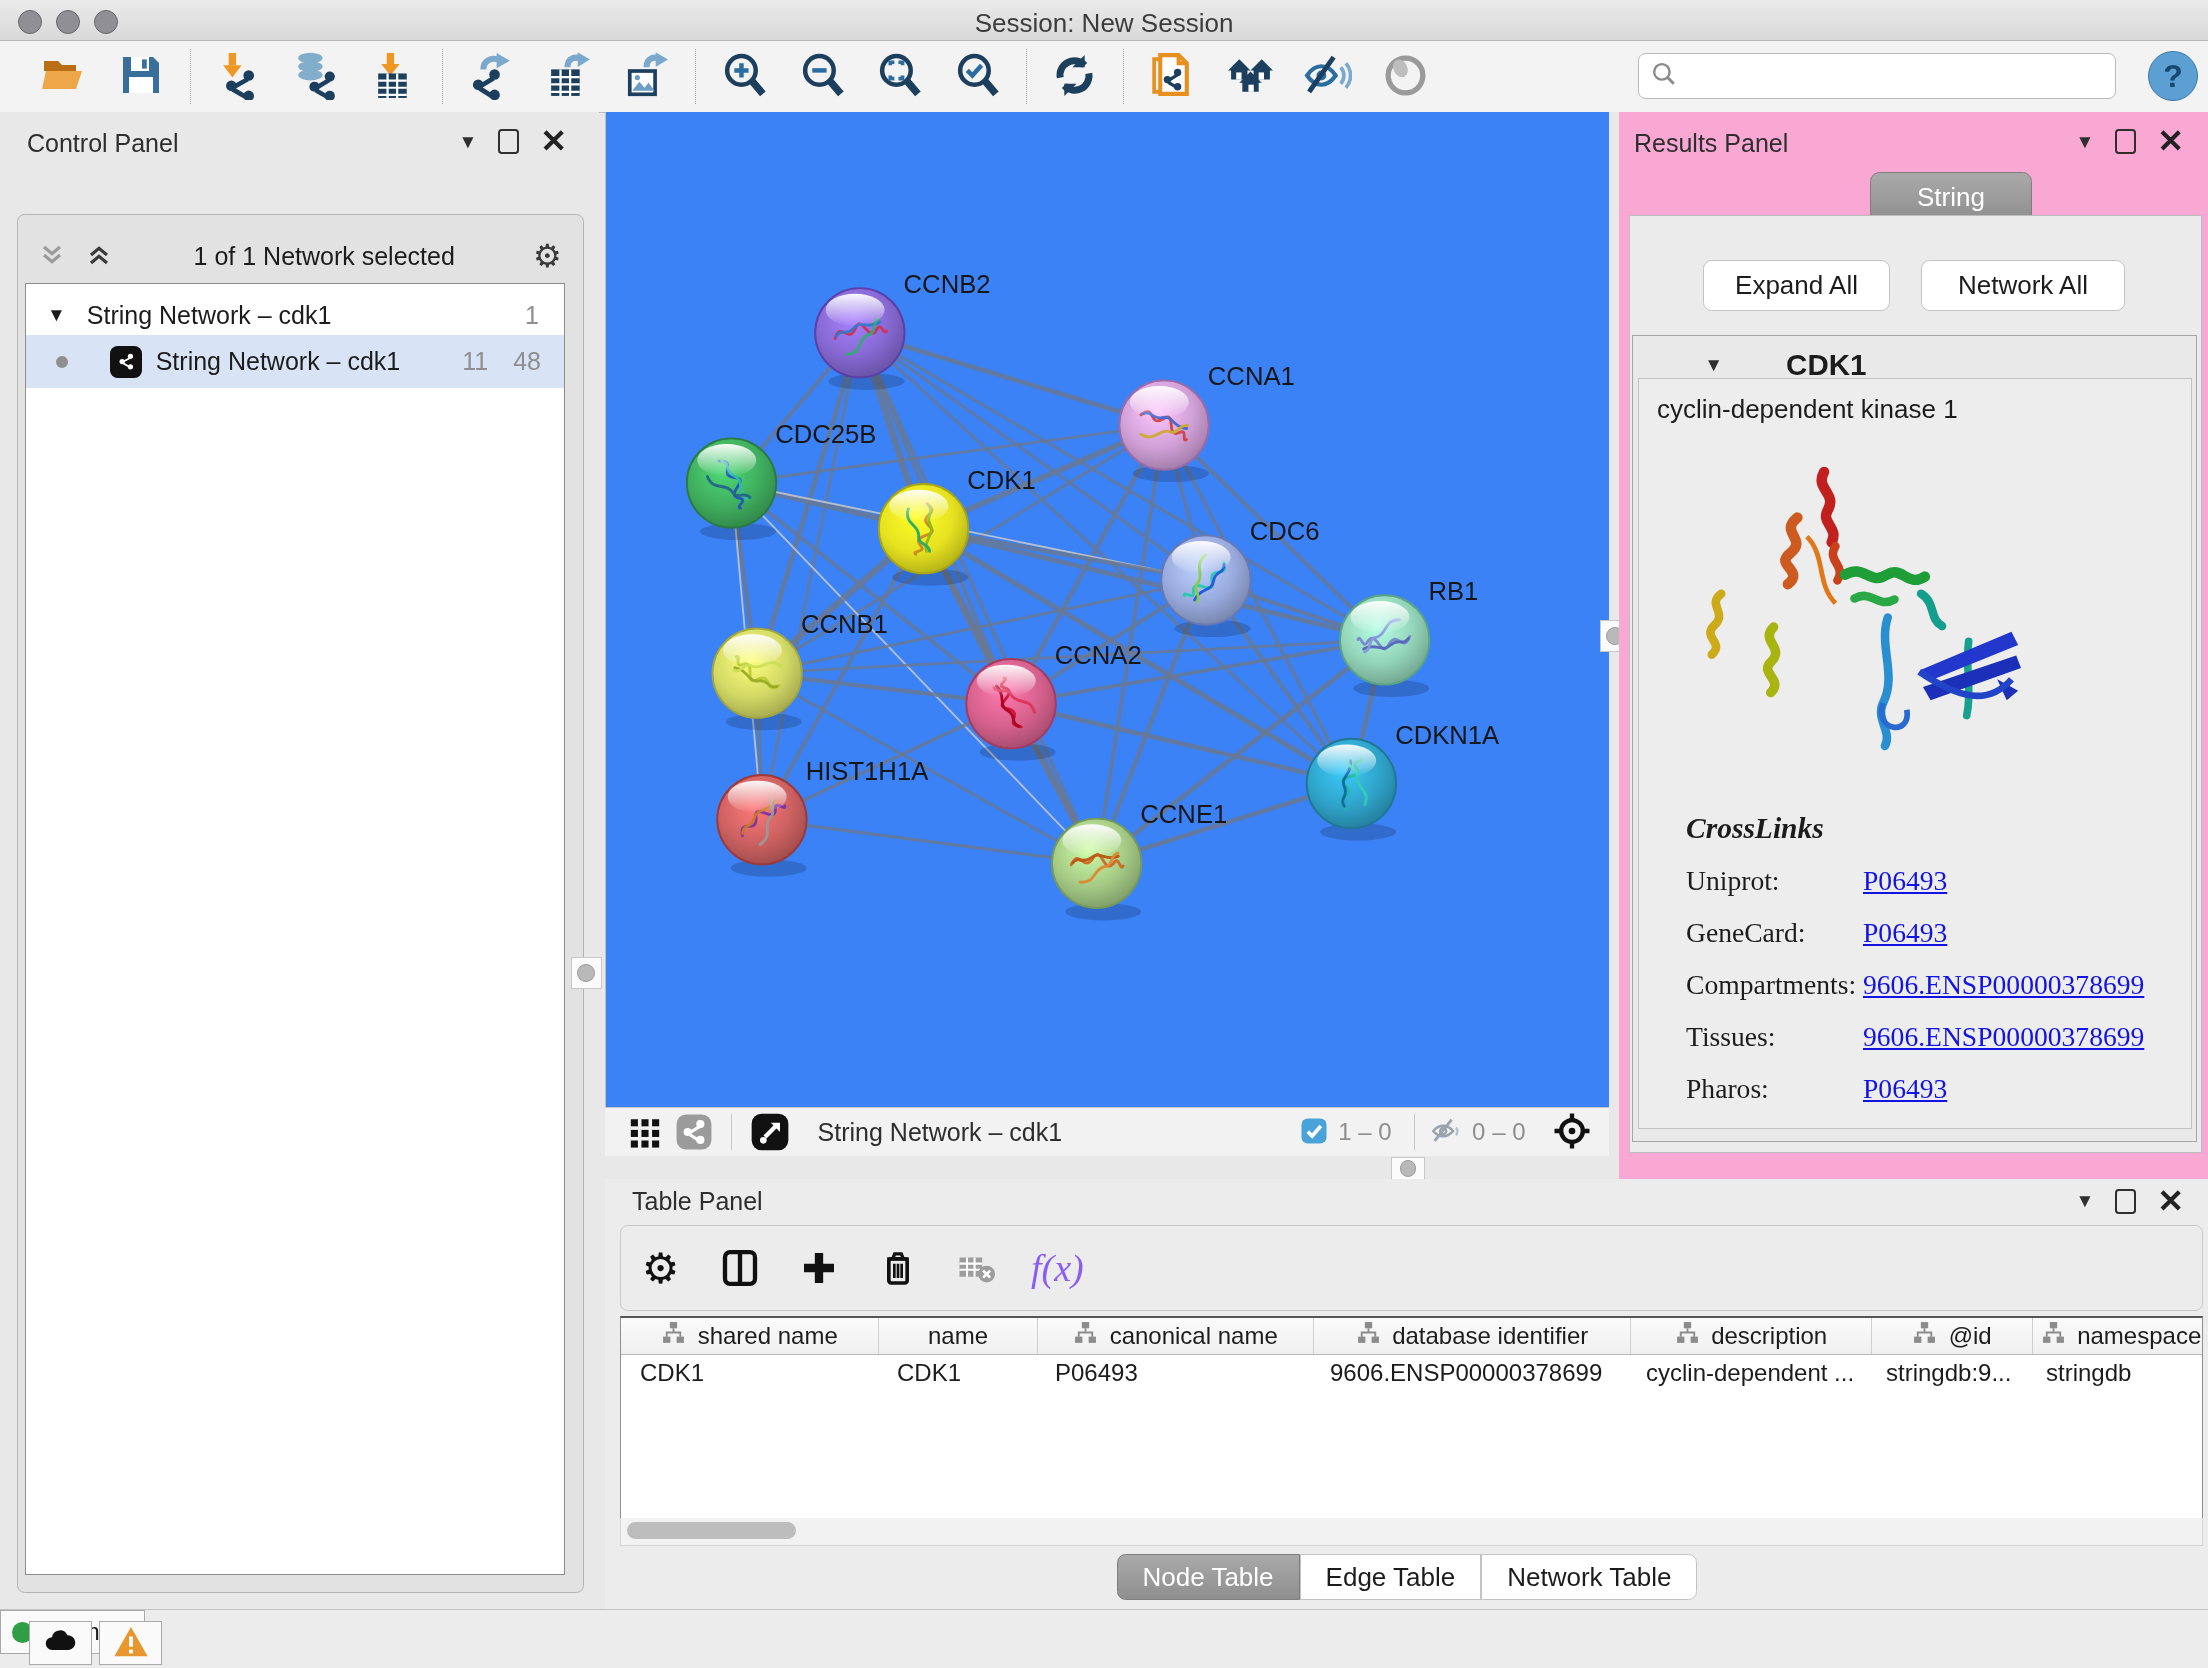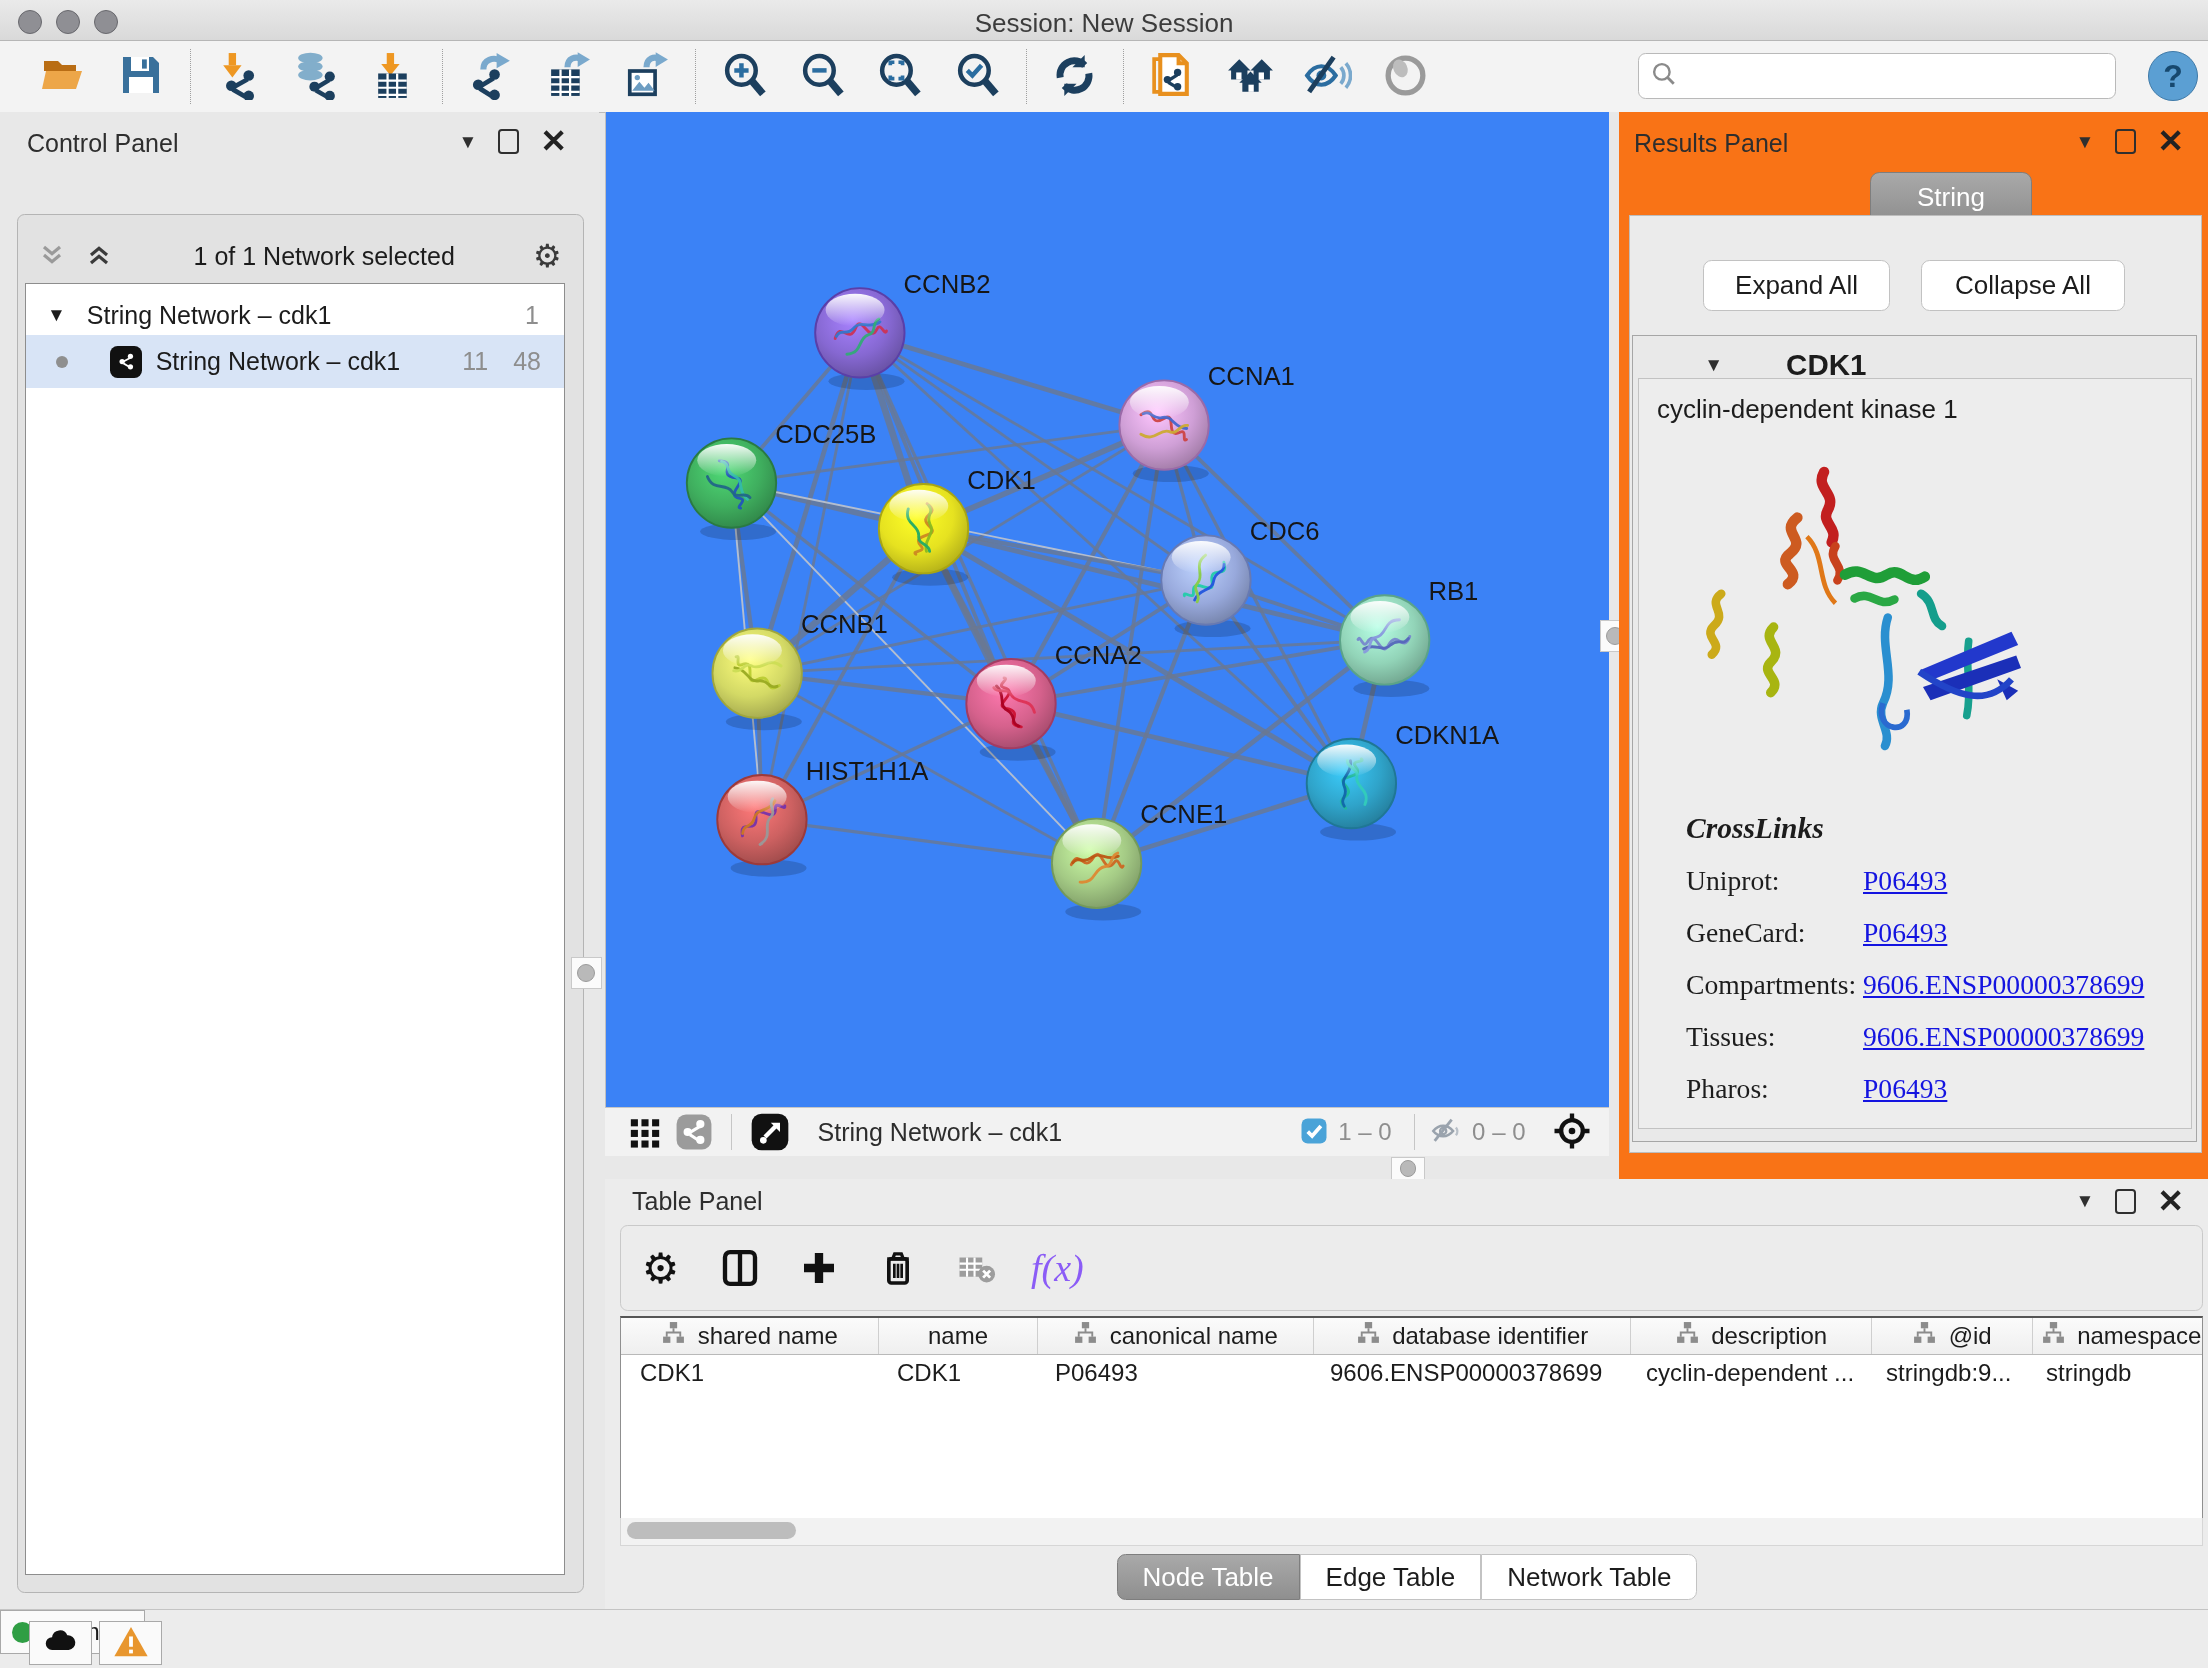"Results Panel" #results-panel { background: #f97316 -> #f9a8d4 }
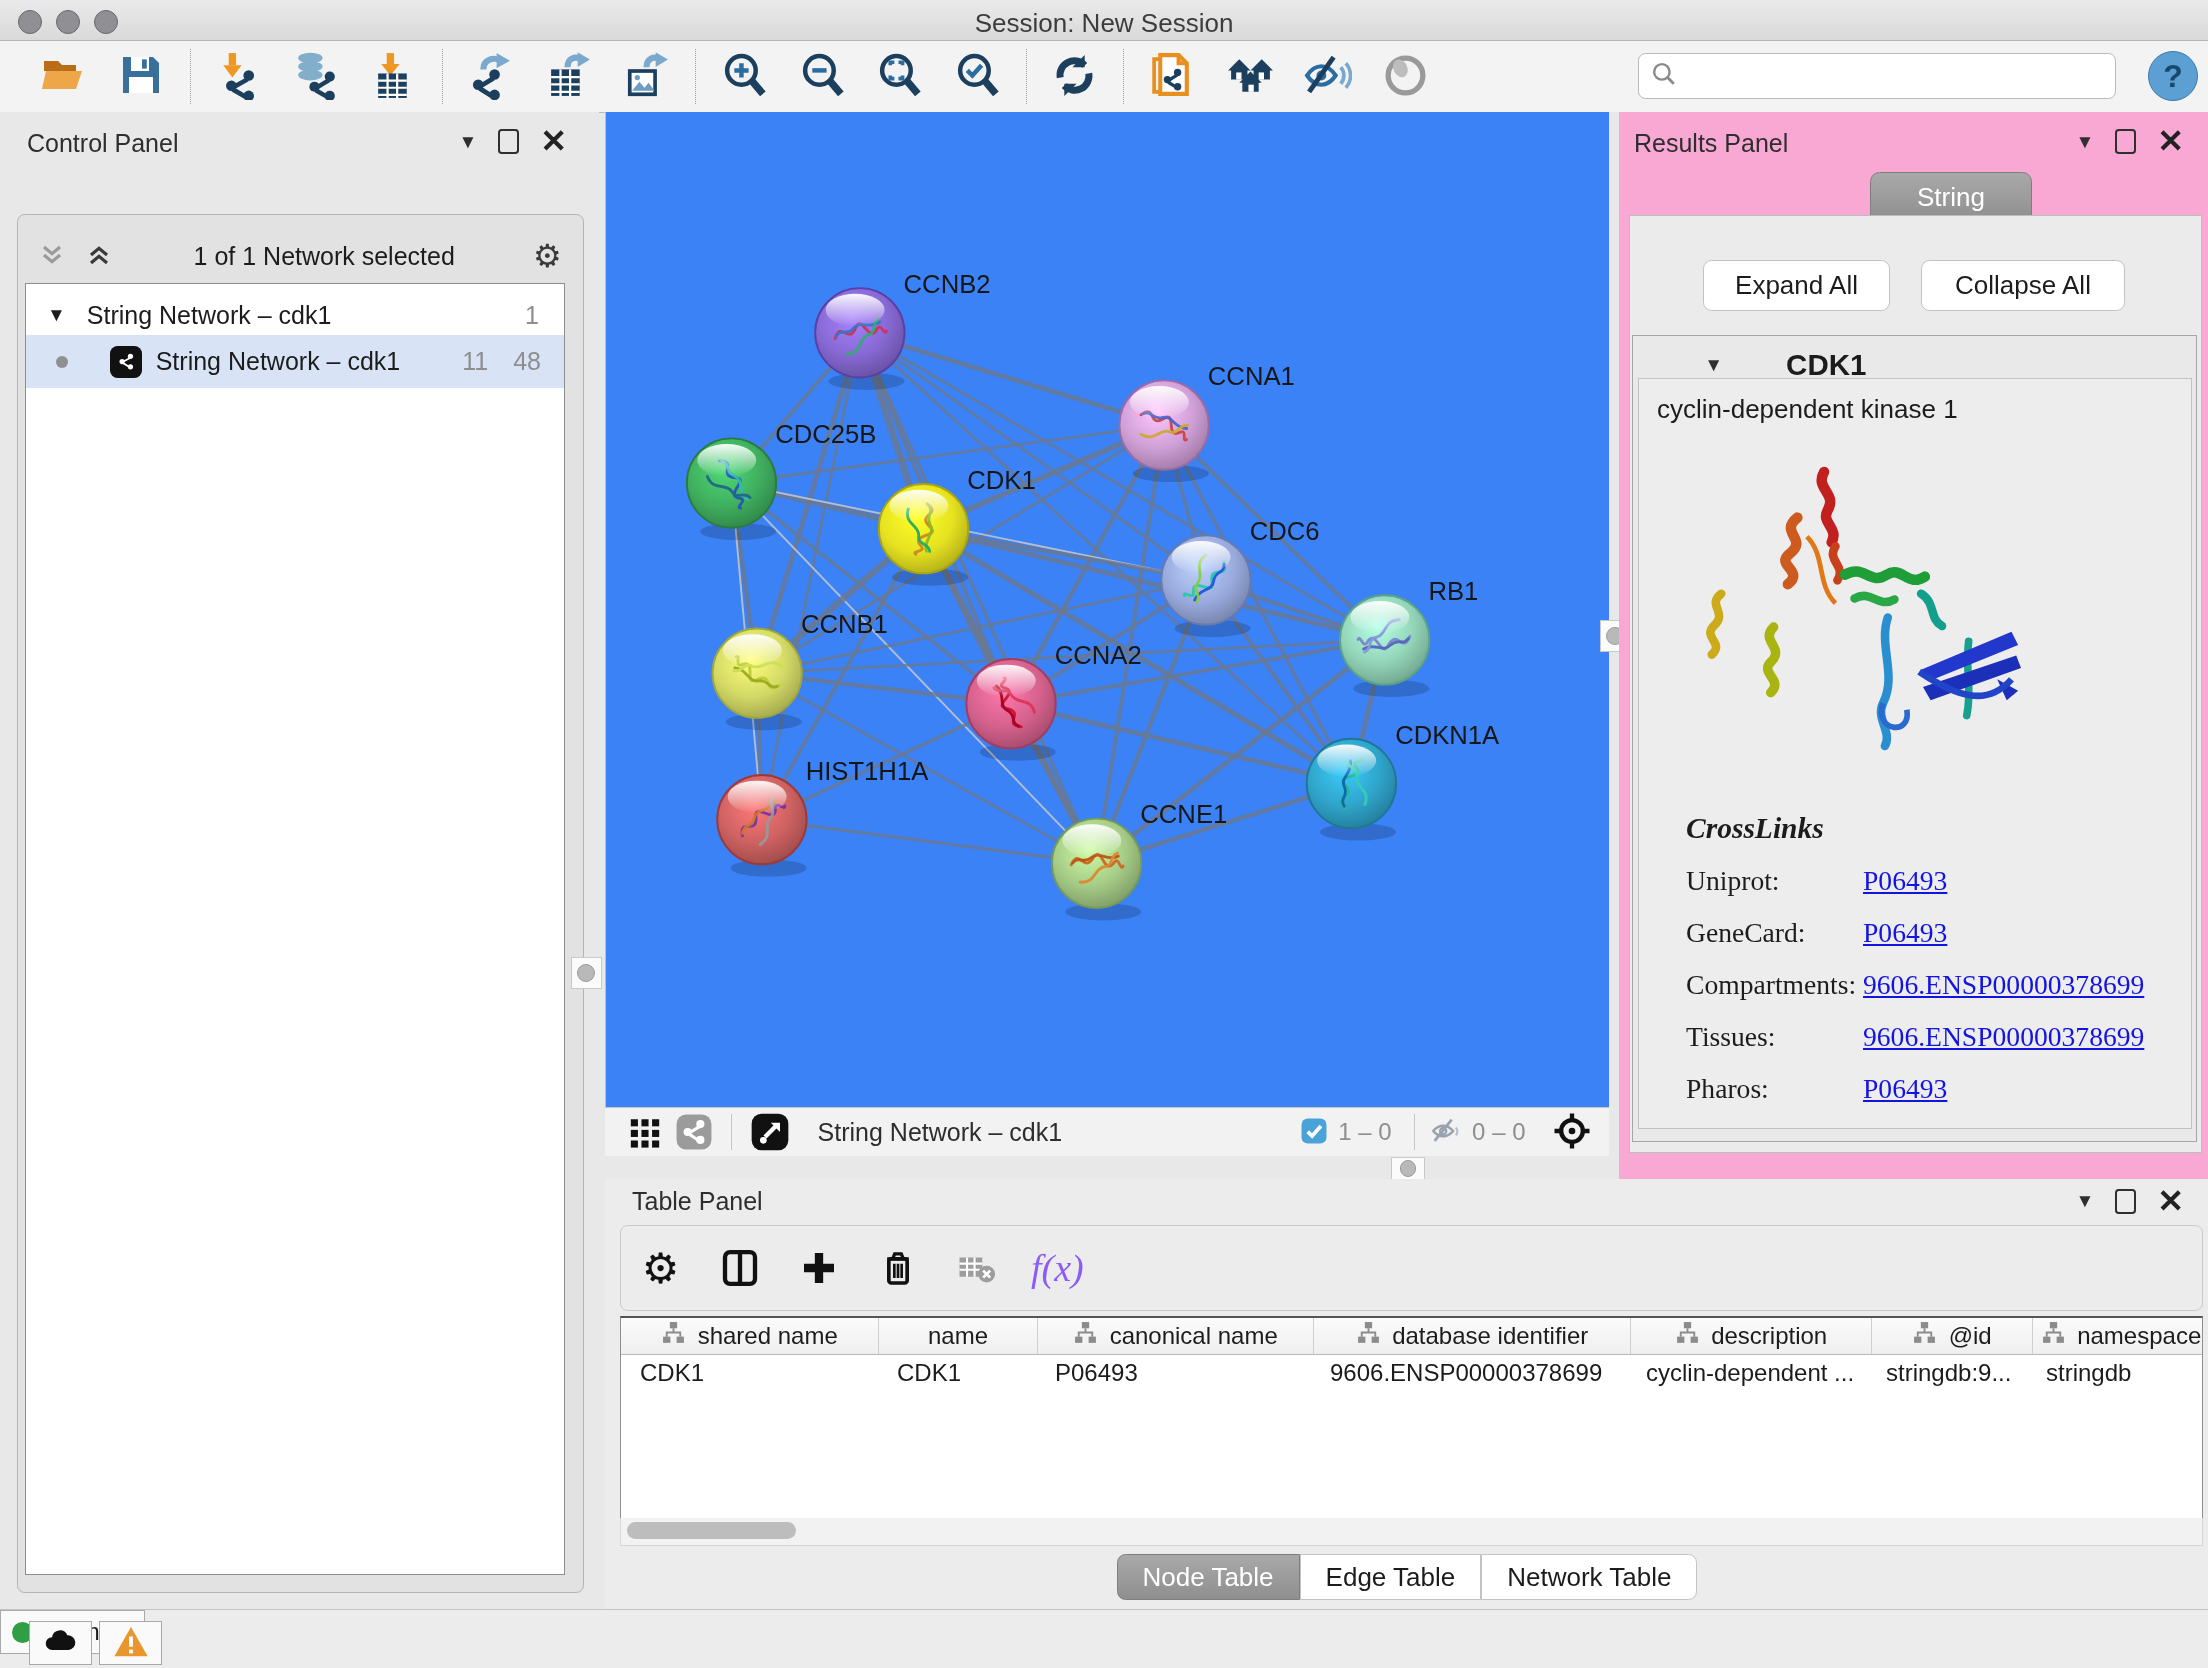"Collapse All" div.rp-btn { text: Collapse -> Network }
